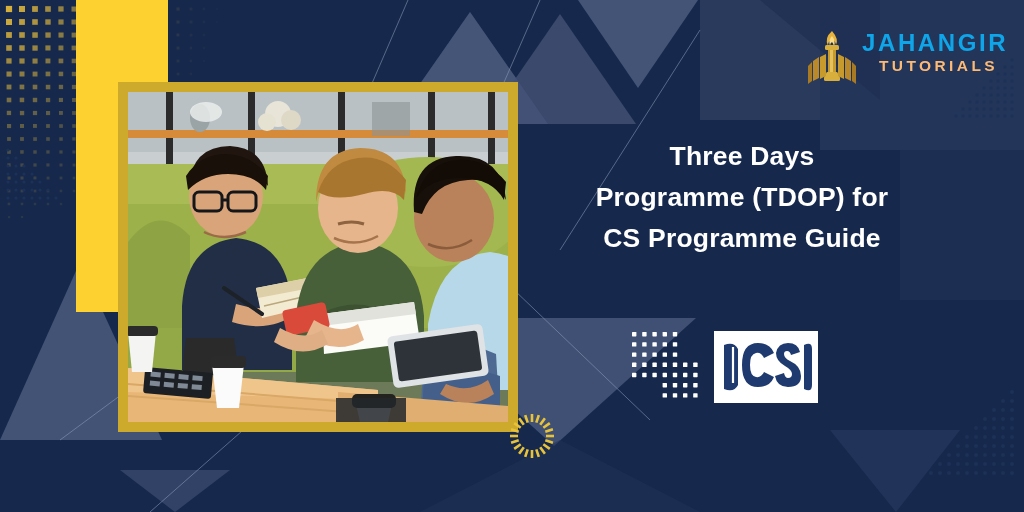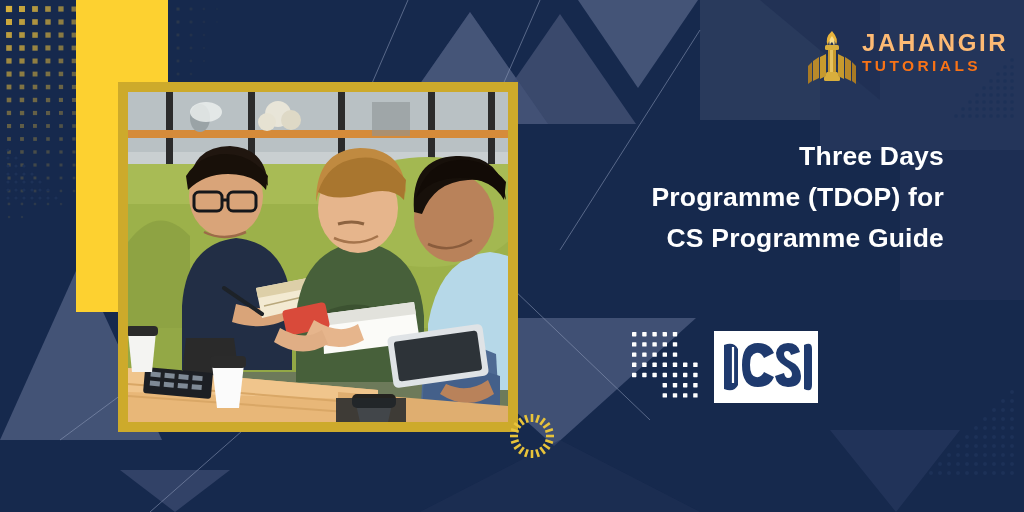"JAHANGIR" .logo-line1 { color: #fdba74 -> #0ea5e9 }
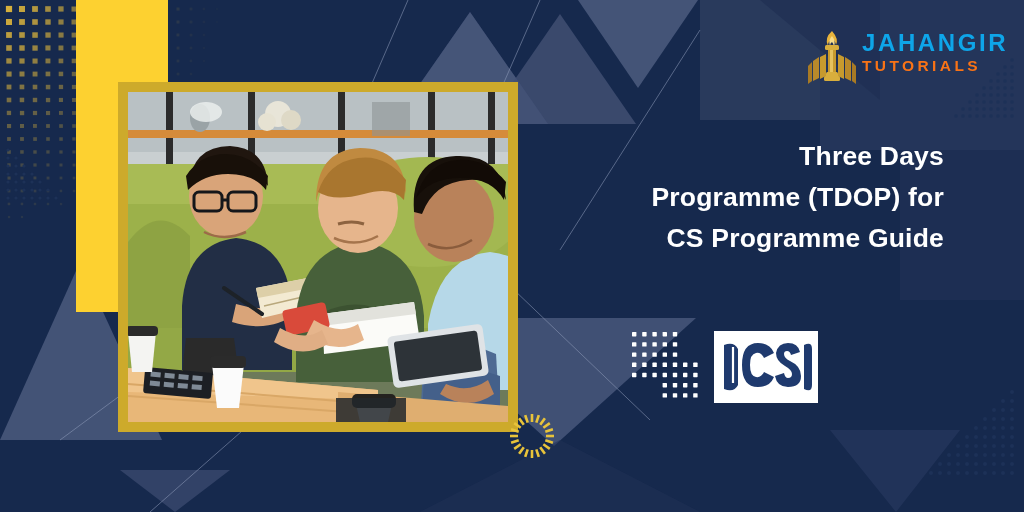"TUTORIALS" .logo-line2 { color: #f97316 -> #fdba74; margin-left: none -> 17px }
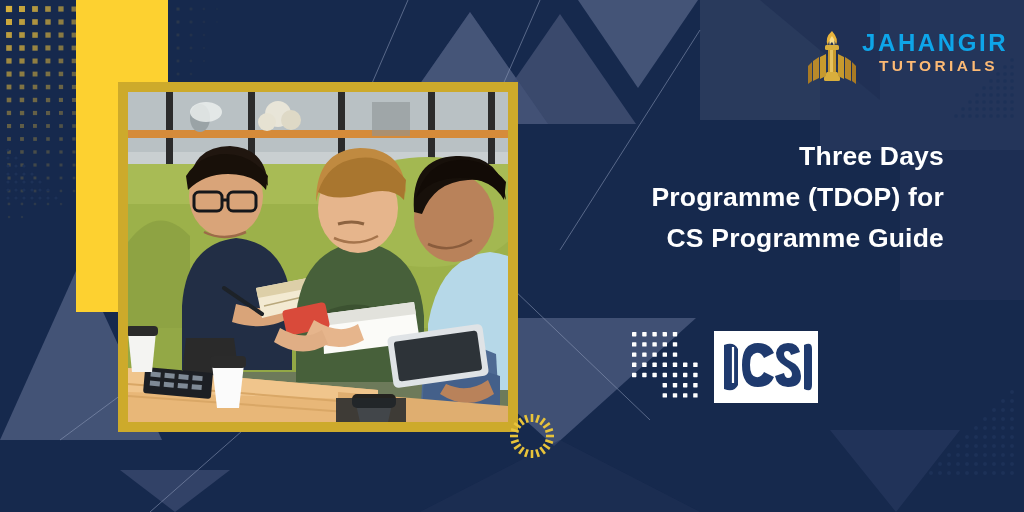"Three Days" #title { text-align: right -> center }
